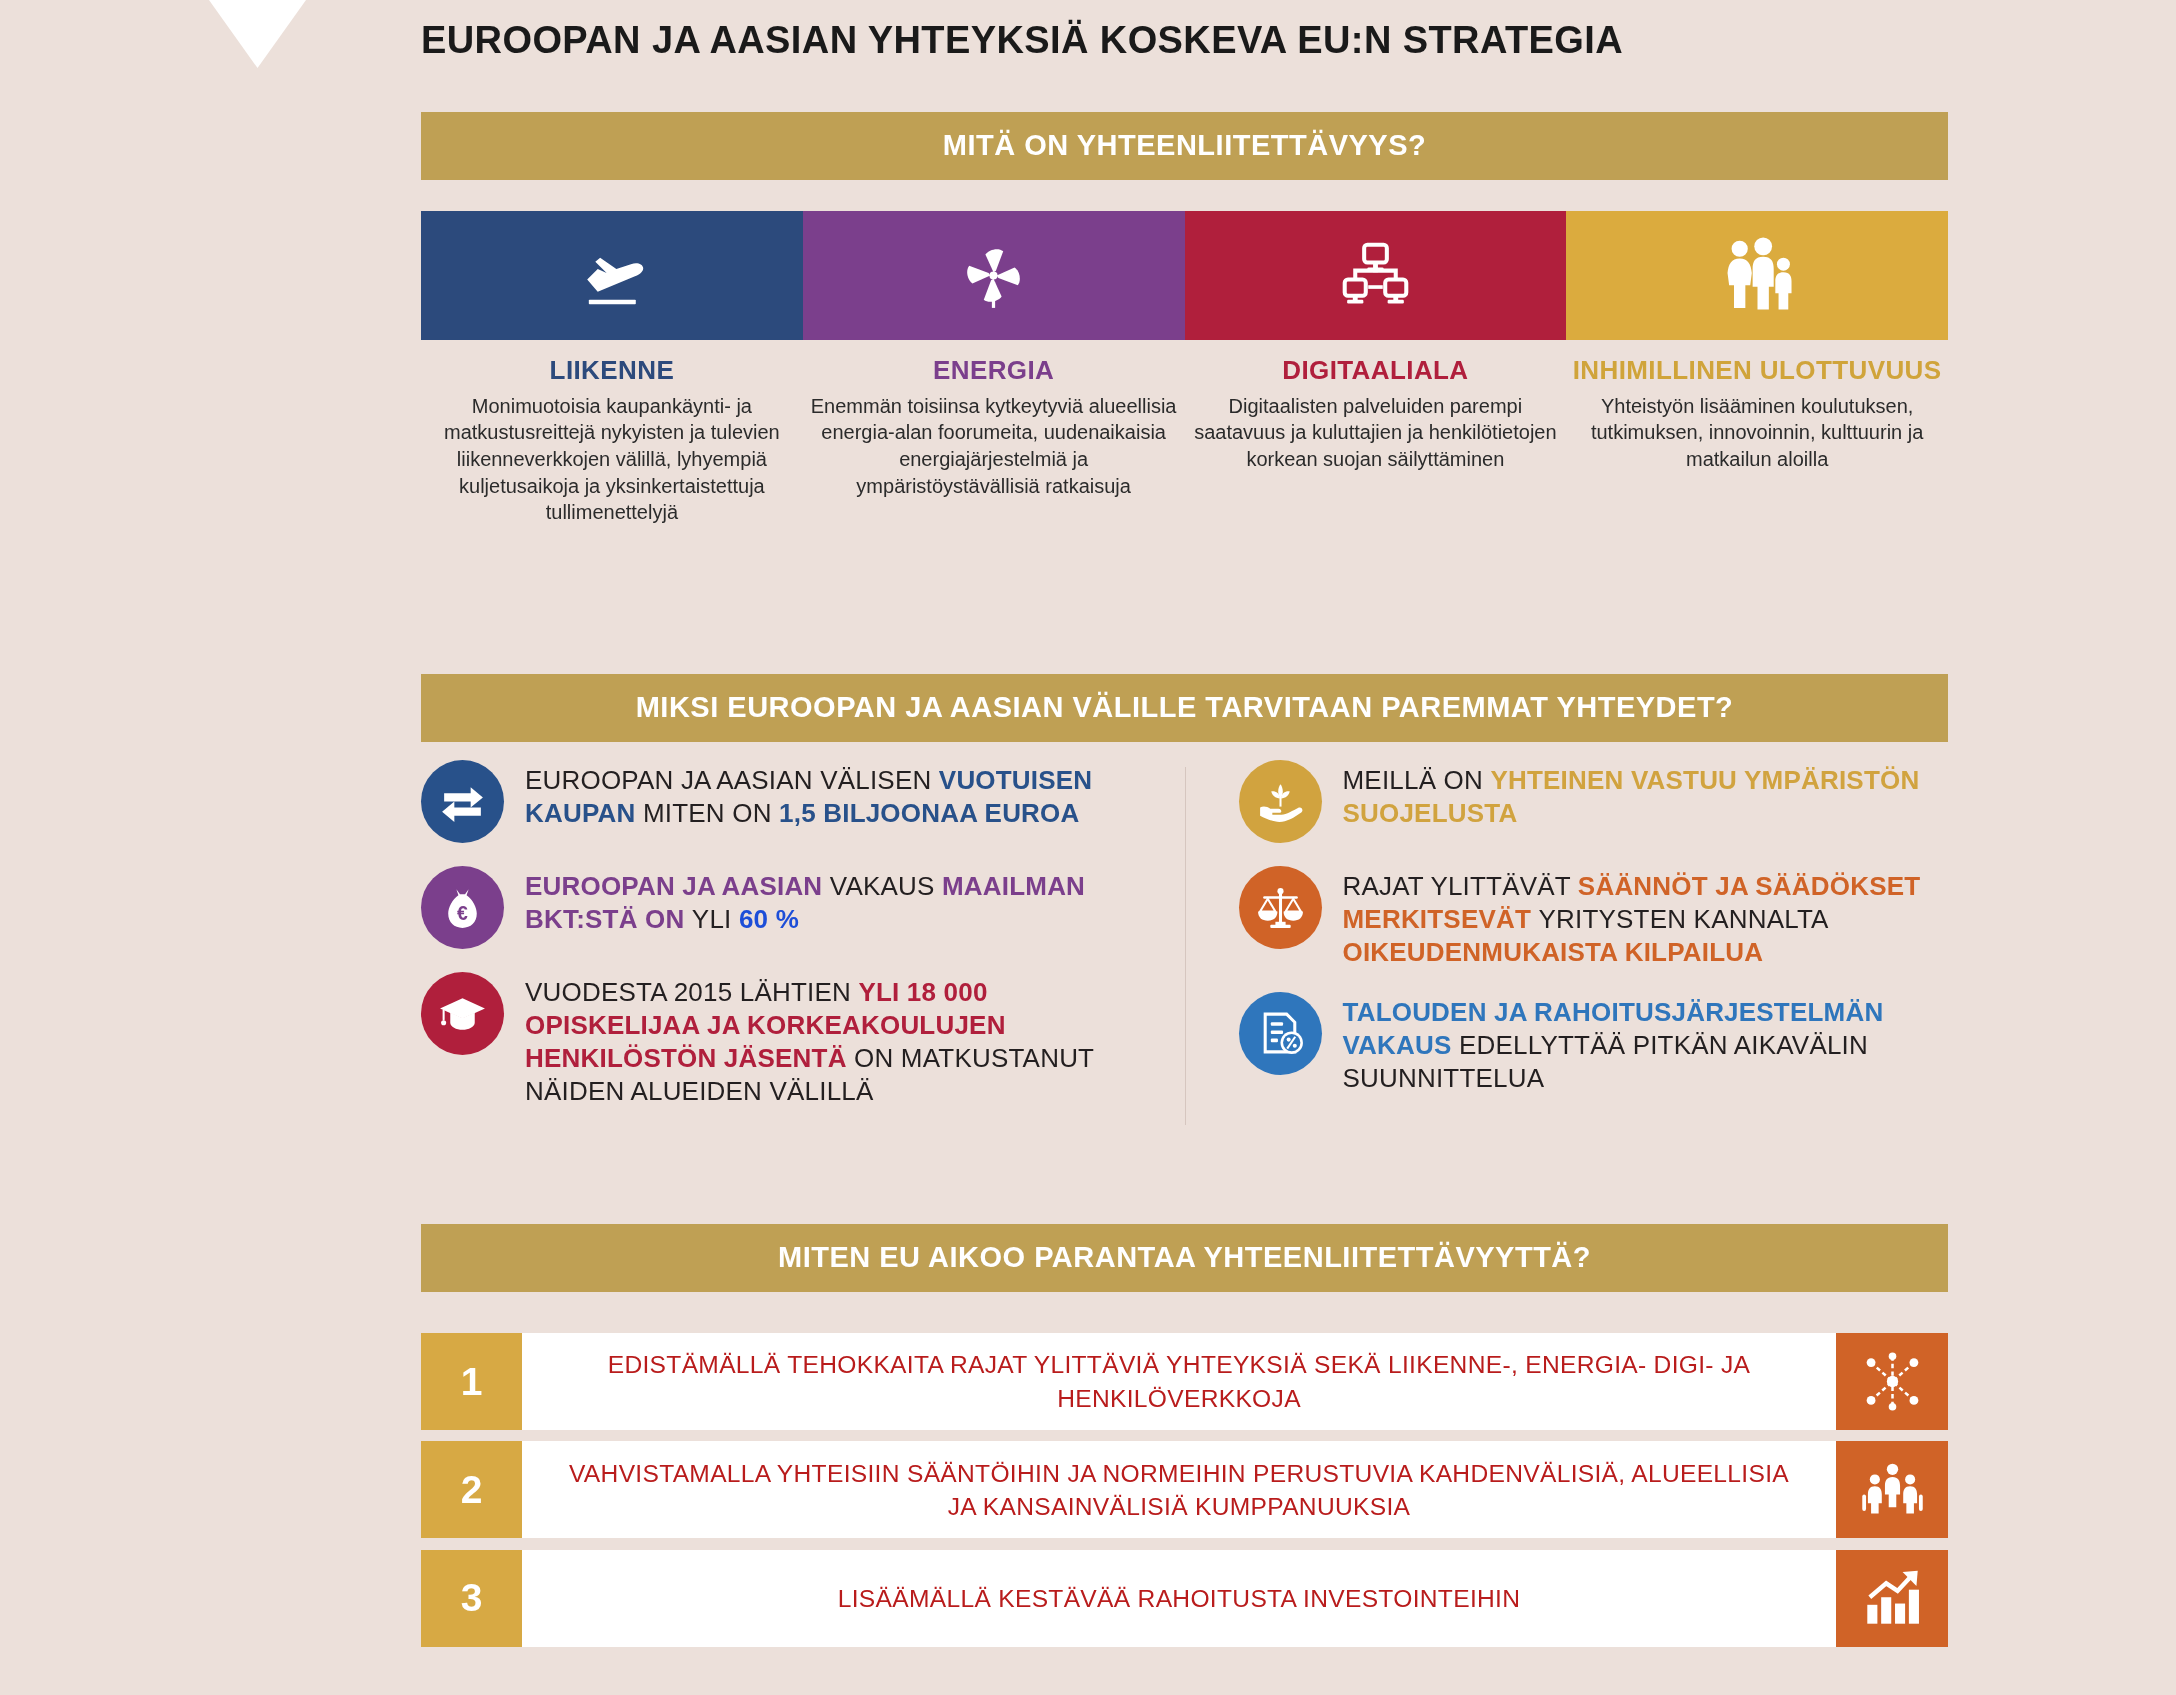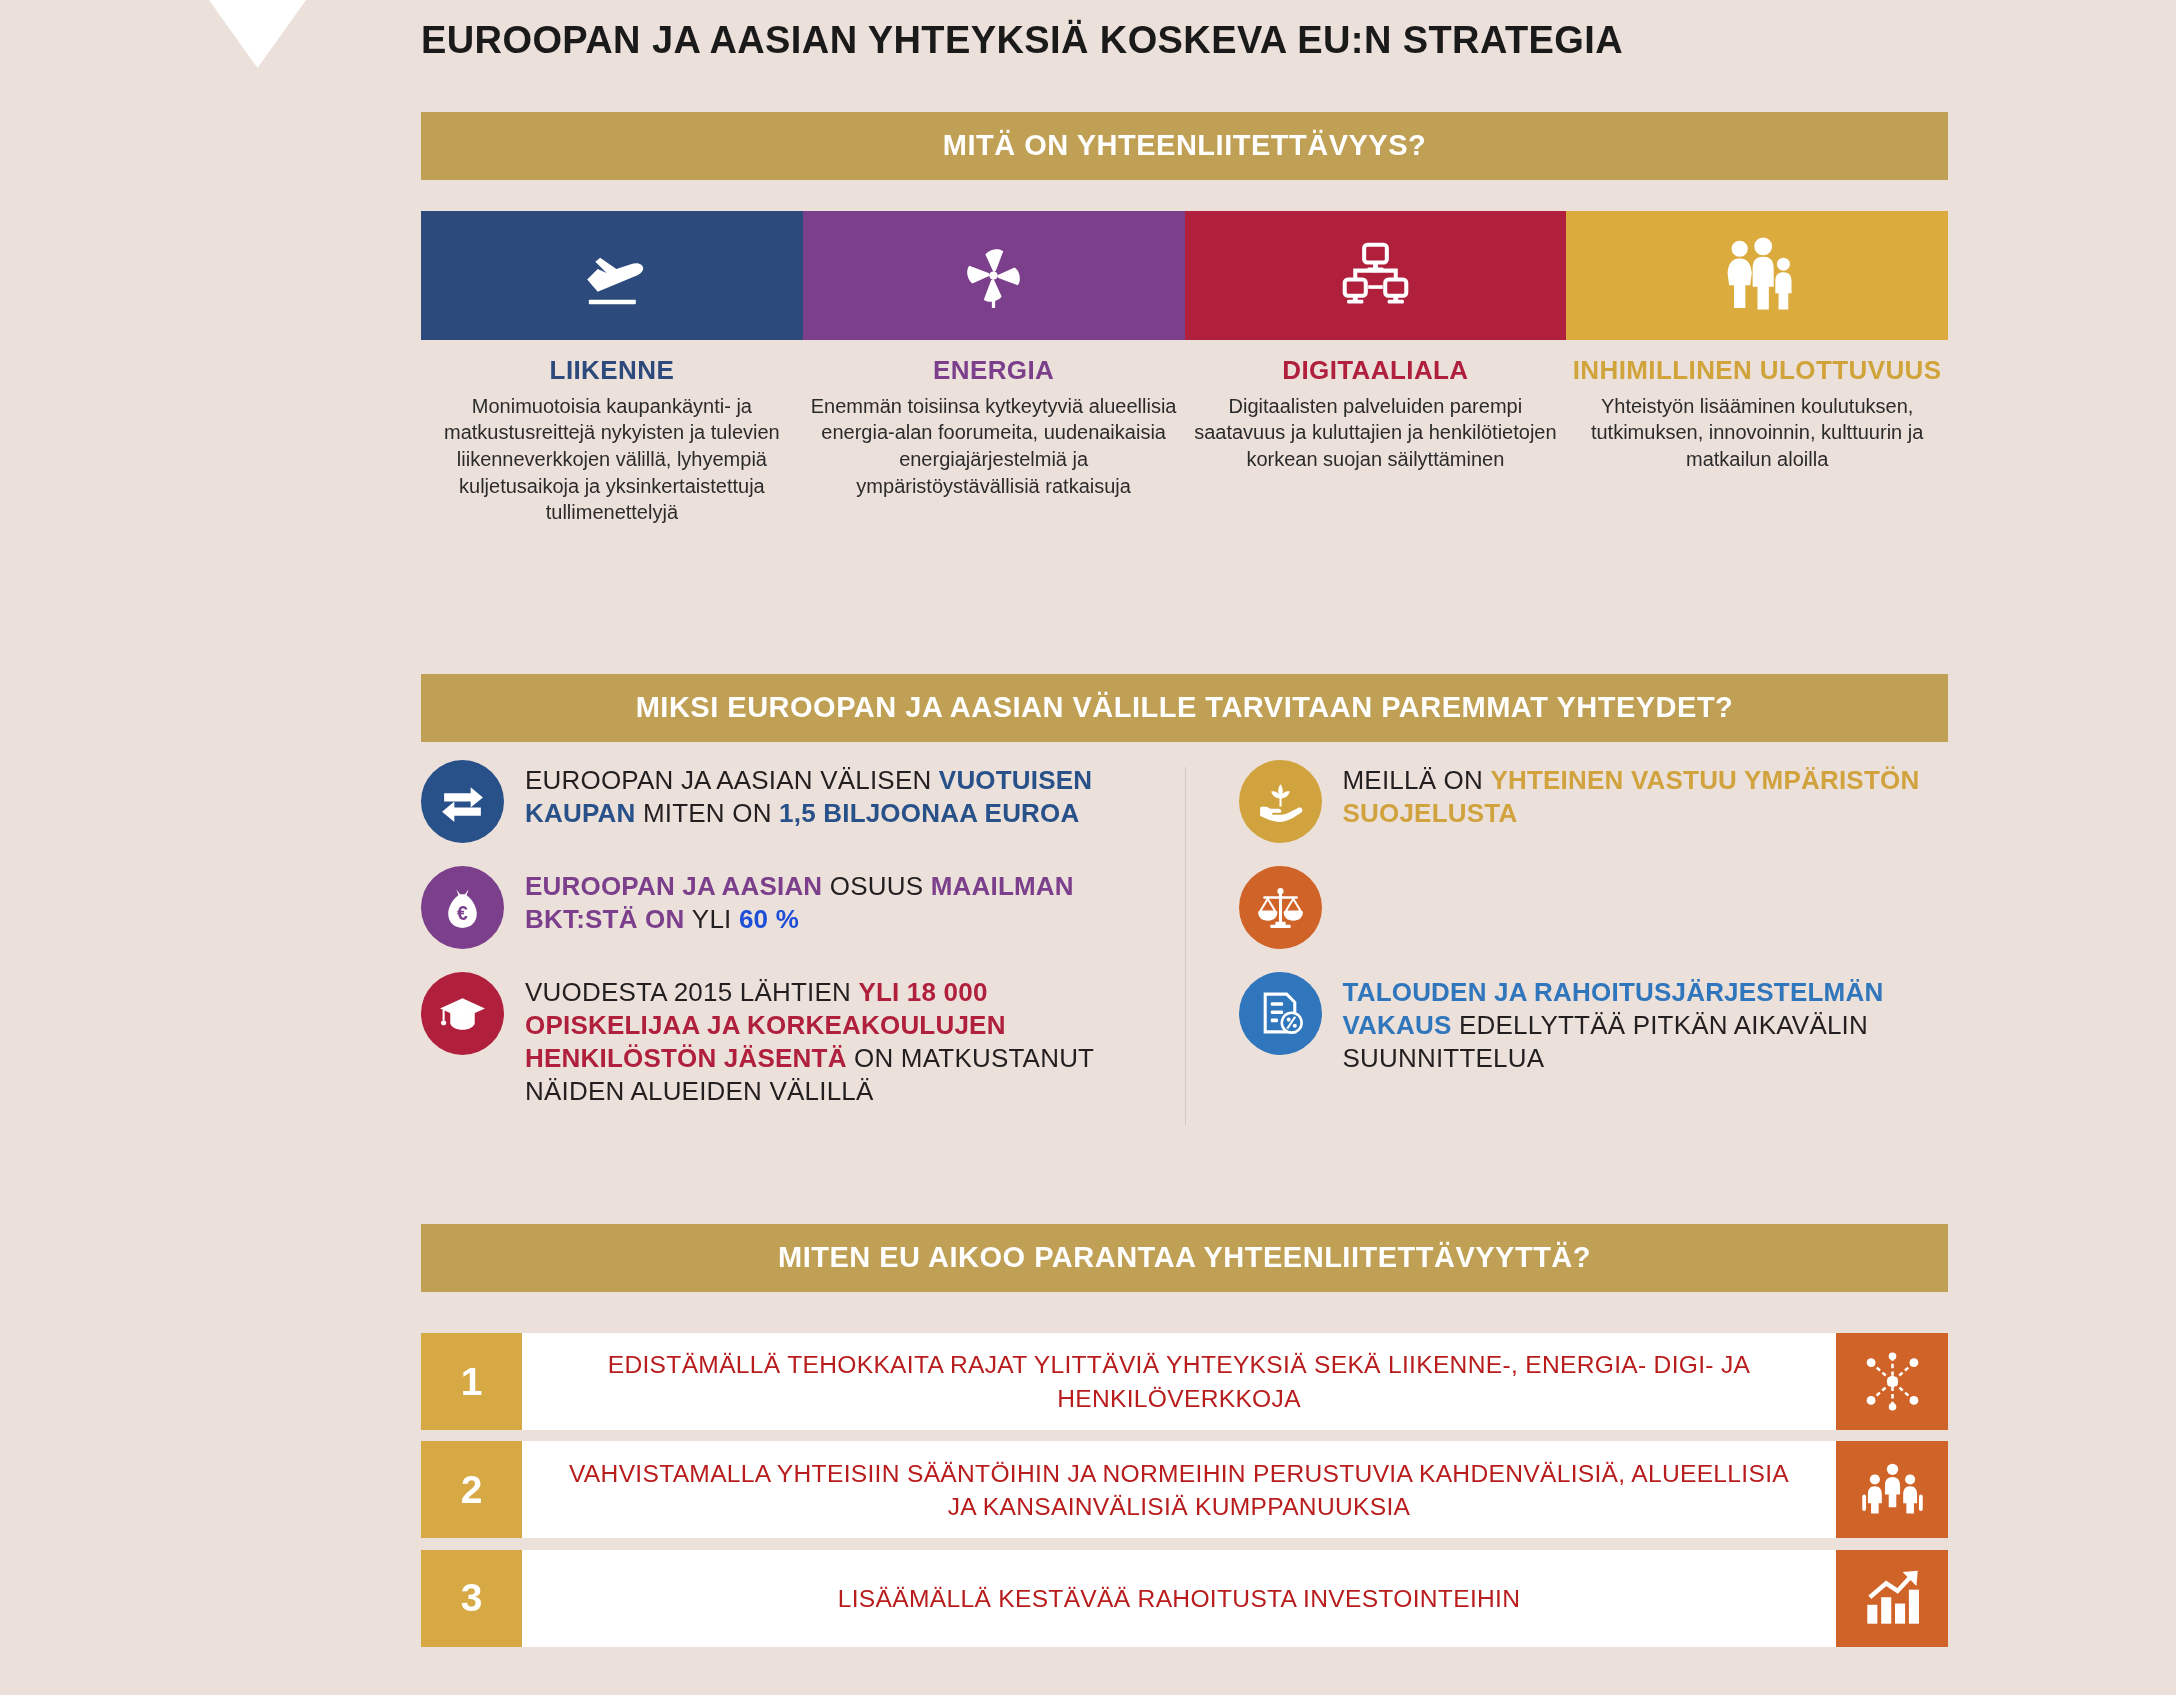"OSUUS" span { text: OSUUS -> VAKAUS }
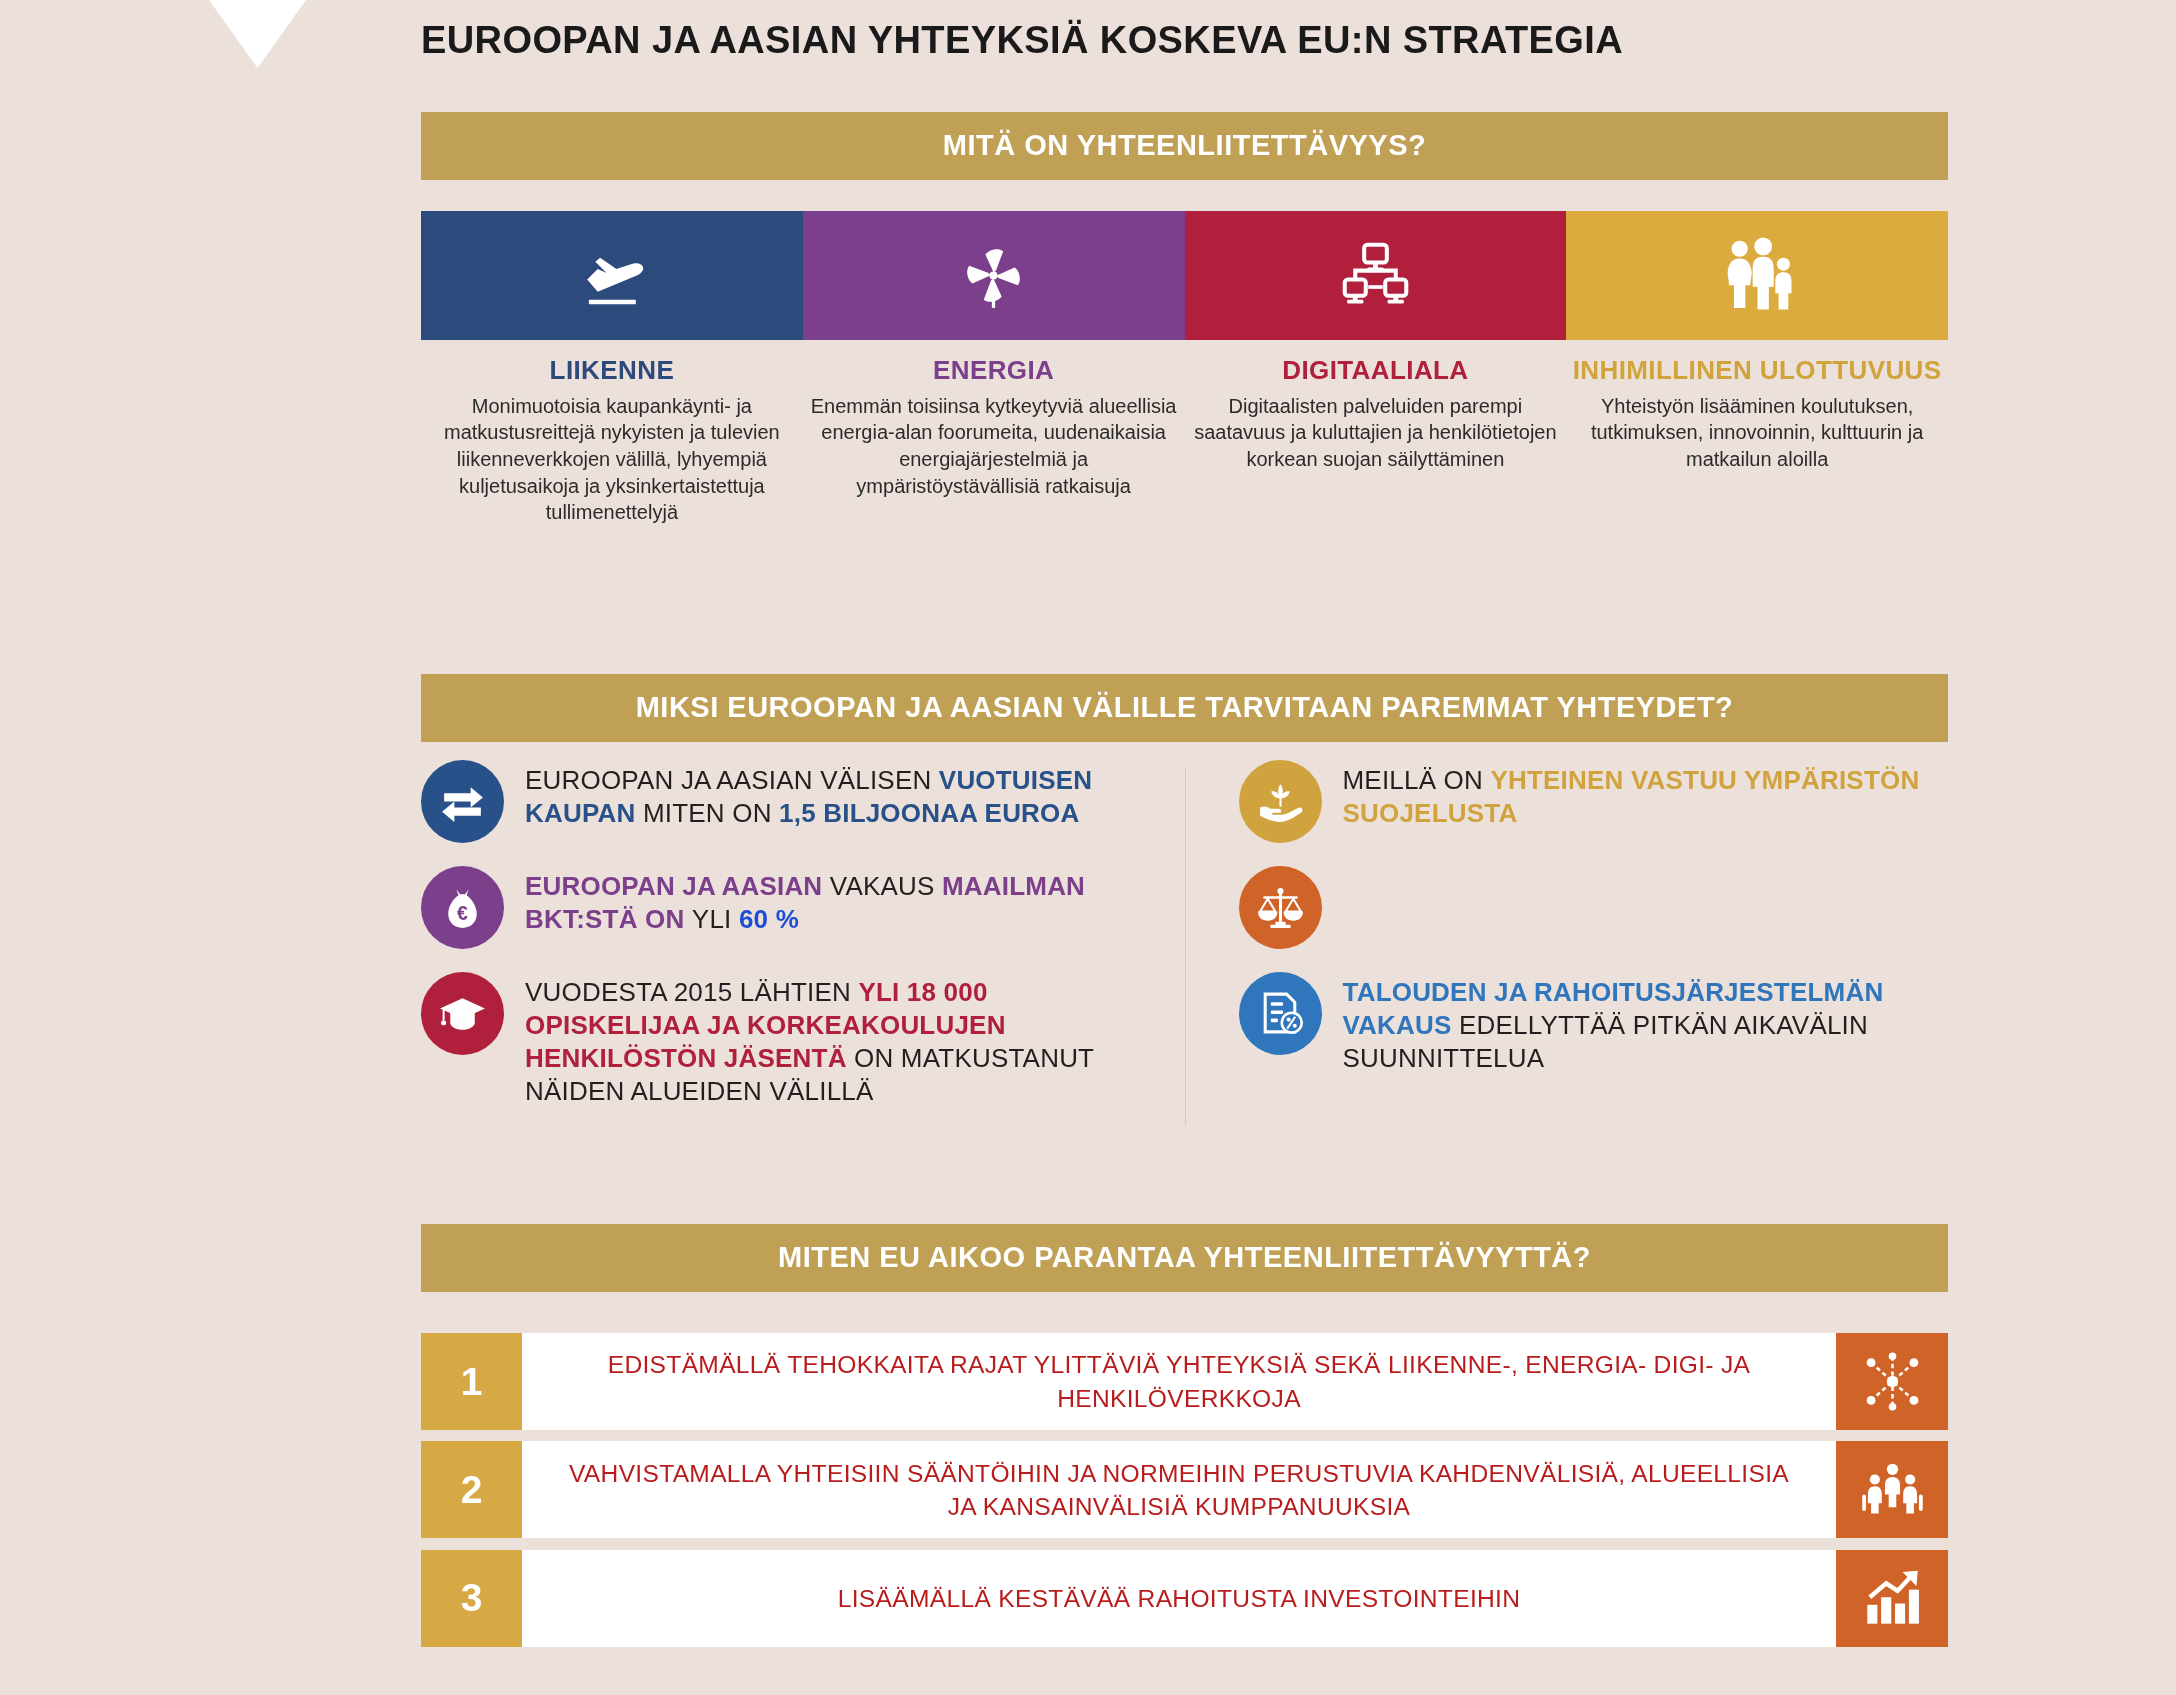"RAJAT YLITTÄVÄT SÄÄNNÖT JA SÄÄDÖKSET" div.btext { html: none -> <div><span>RAJAT YLITTÄVÄT </span><span>SÄÄNNÖT JA SÄÄDÖKSET MERKITSEVÄT </span><span>YRITYSTEN KANNALTA </span><span>OIKEUDENMUKAISTA KILPAILUA</span></div> }
